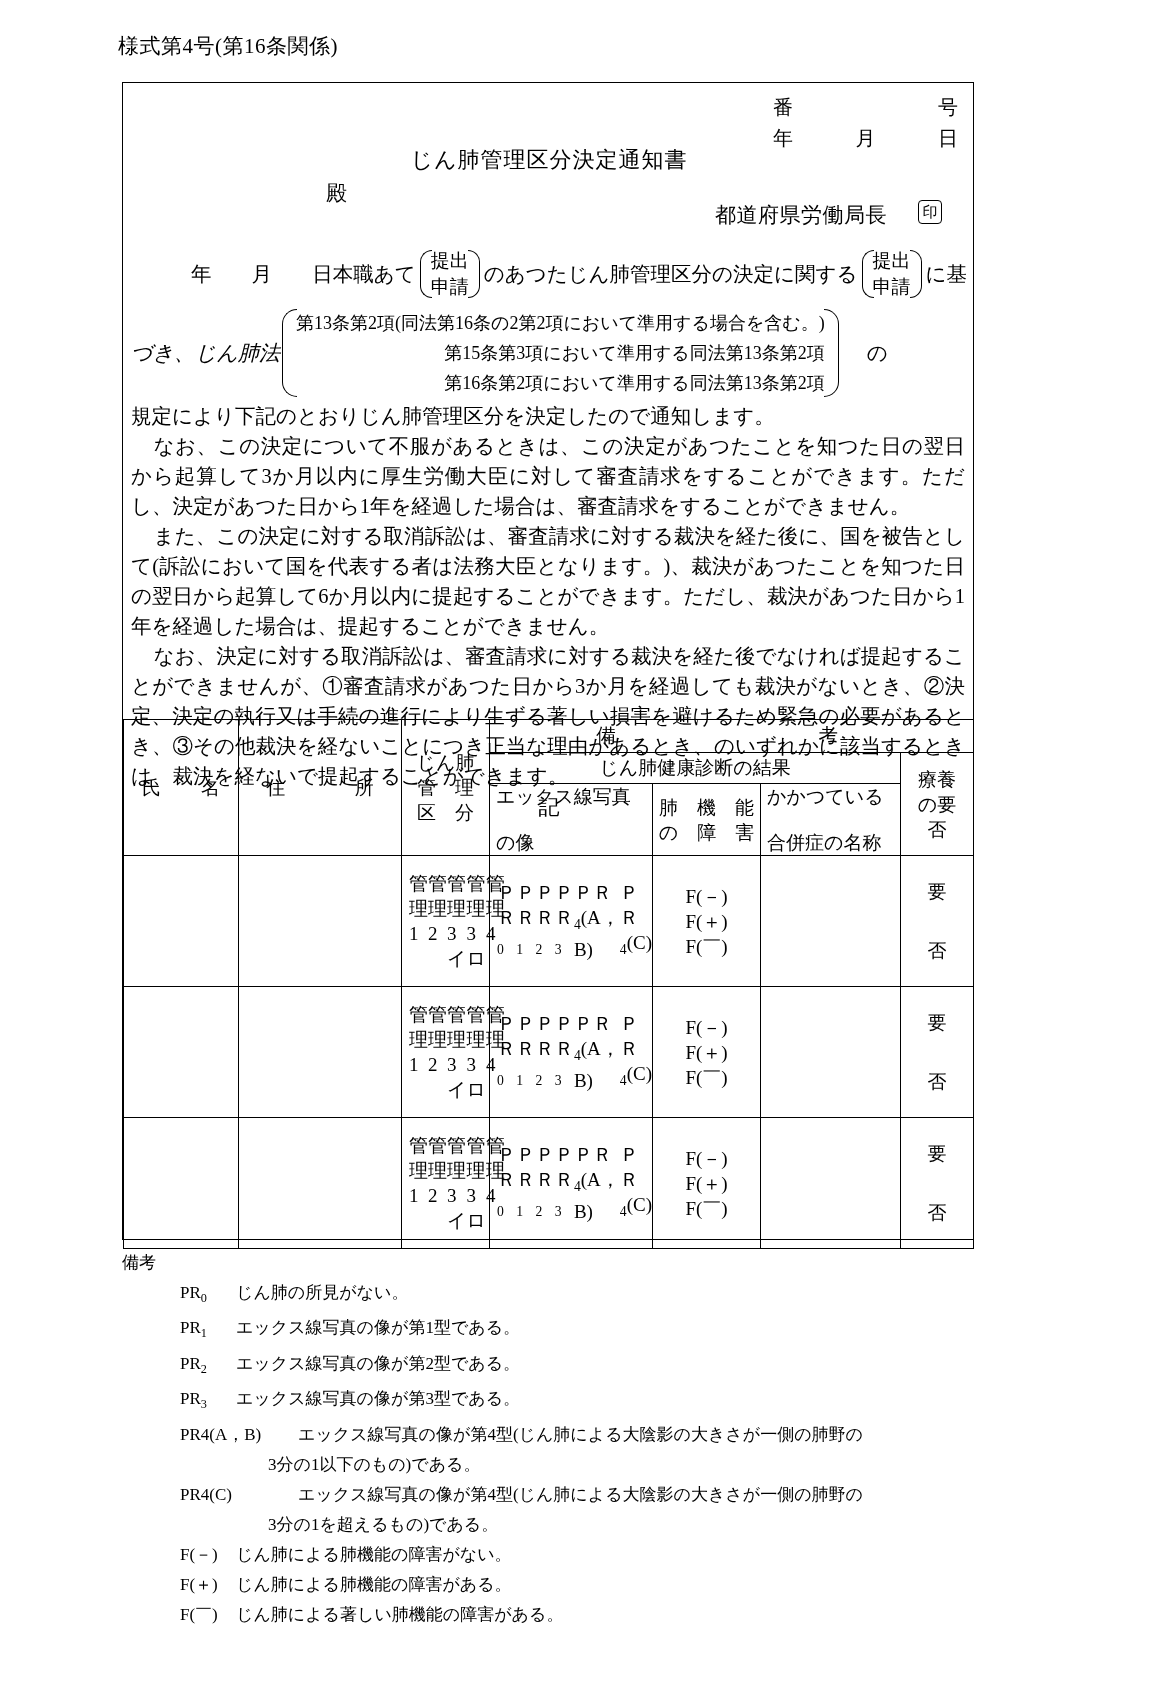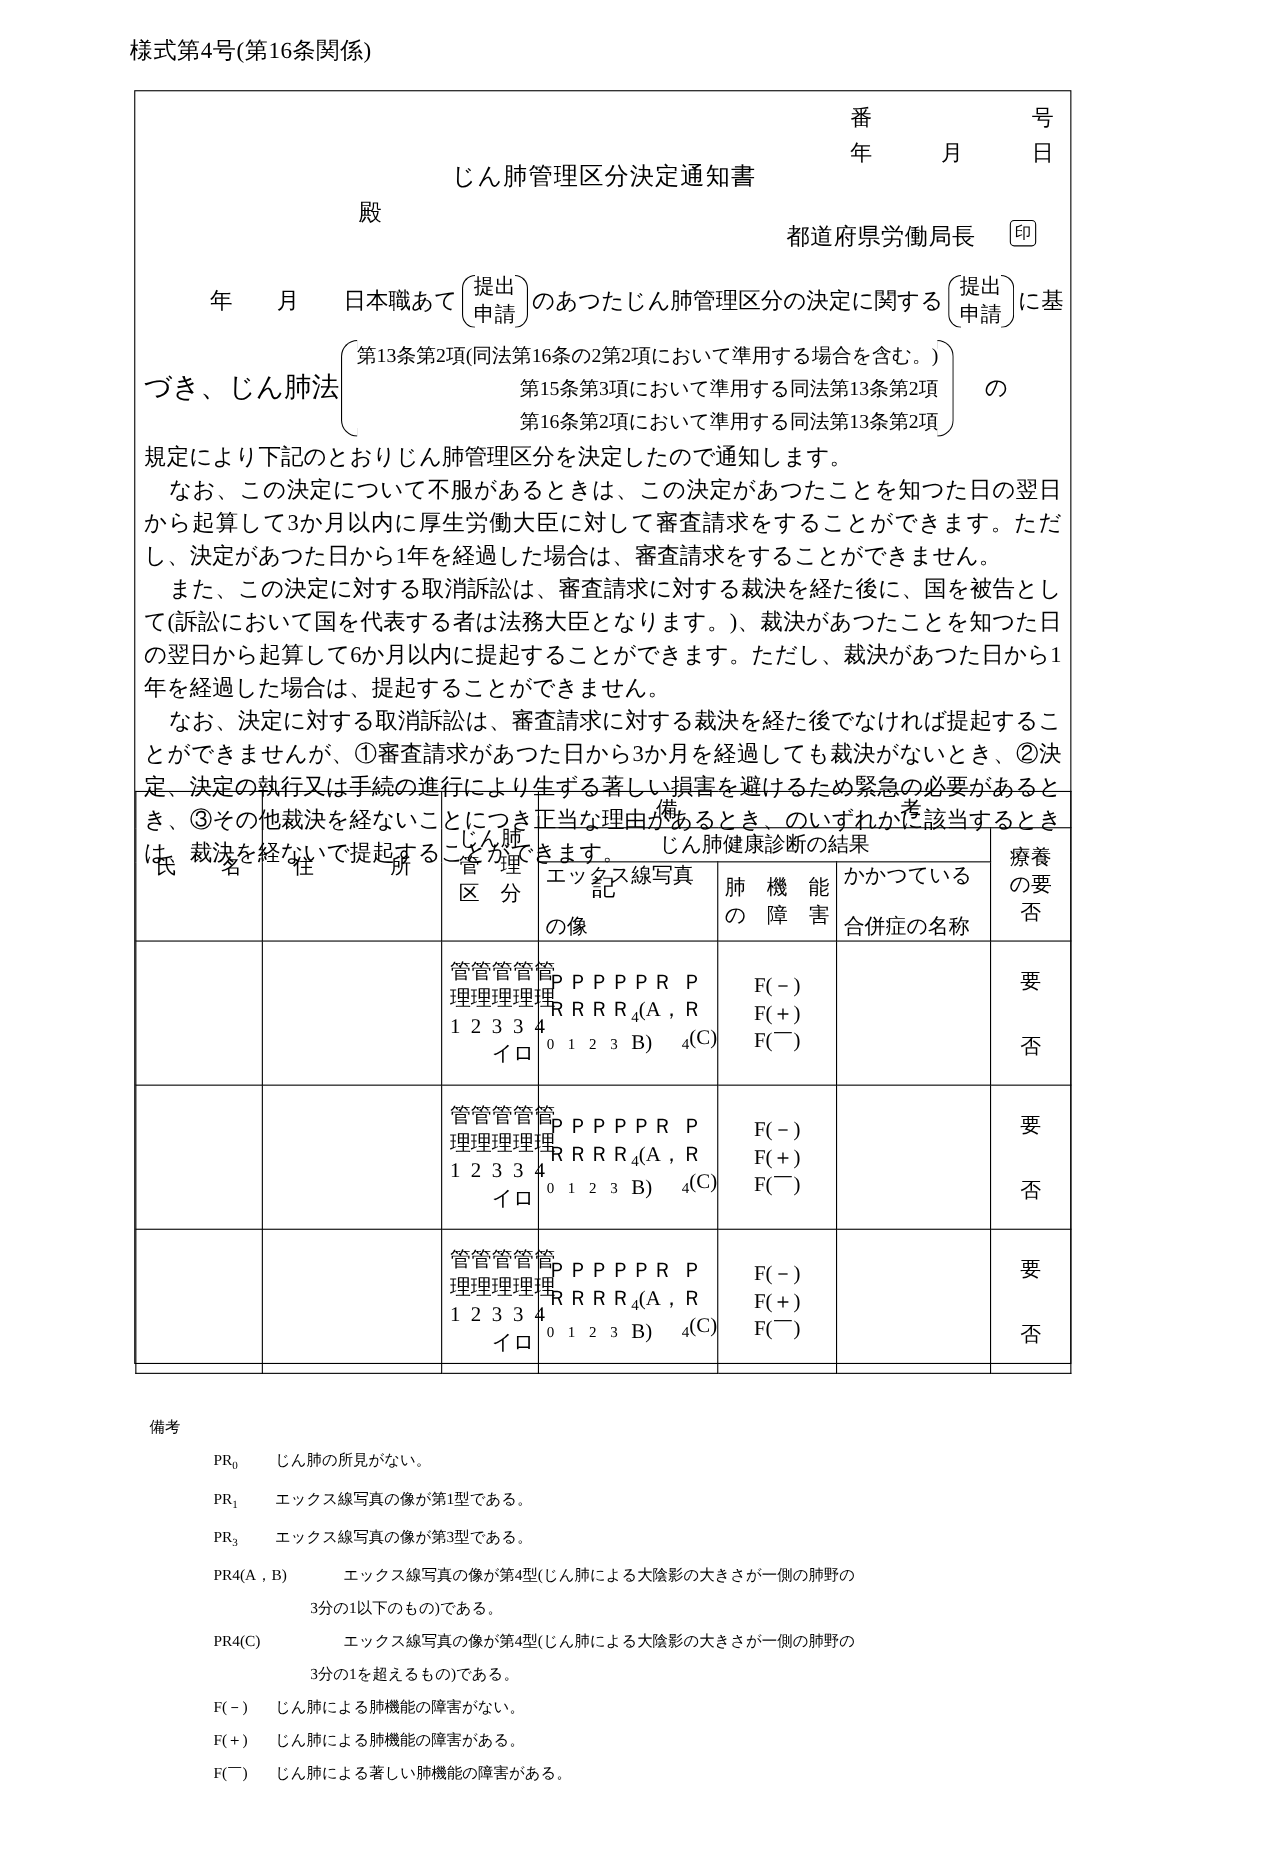"づき、じん肺法" .law-lead { font-size: 25px -> 21px; font-style: none -> italic }
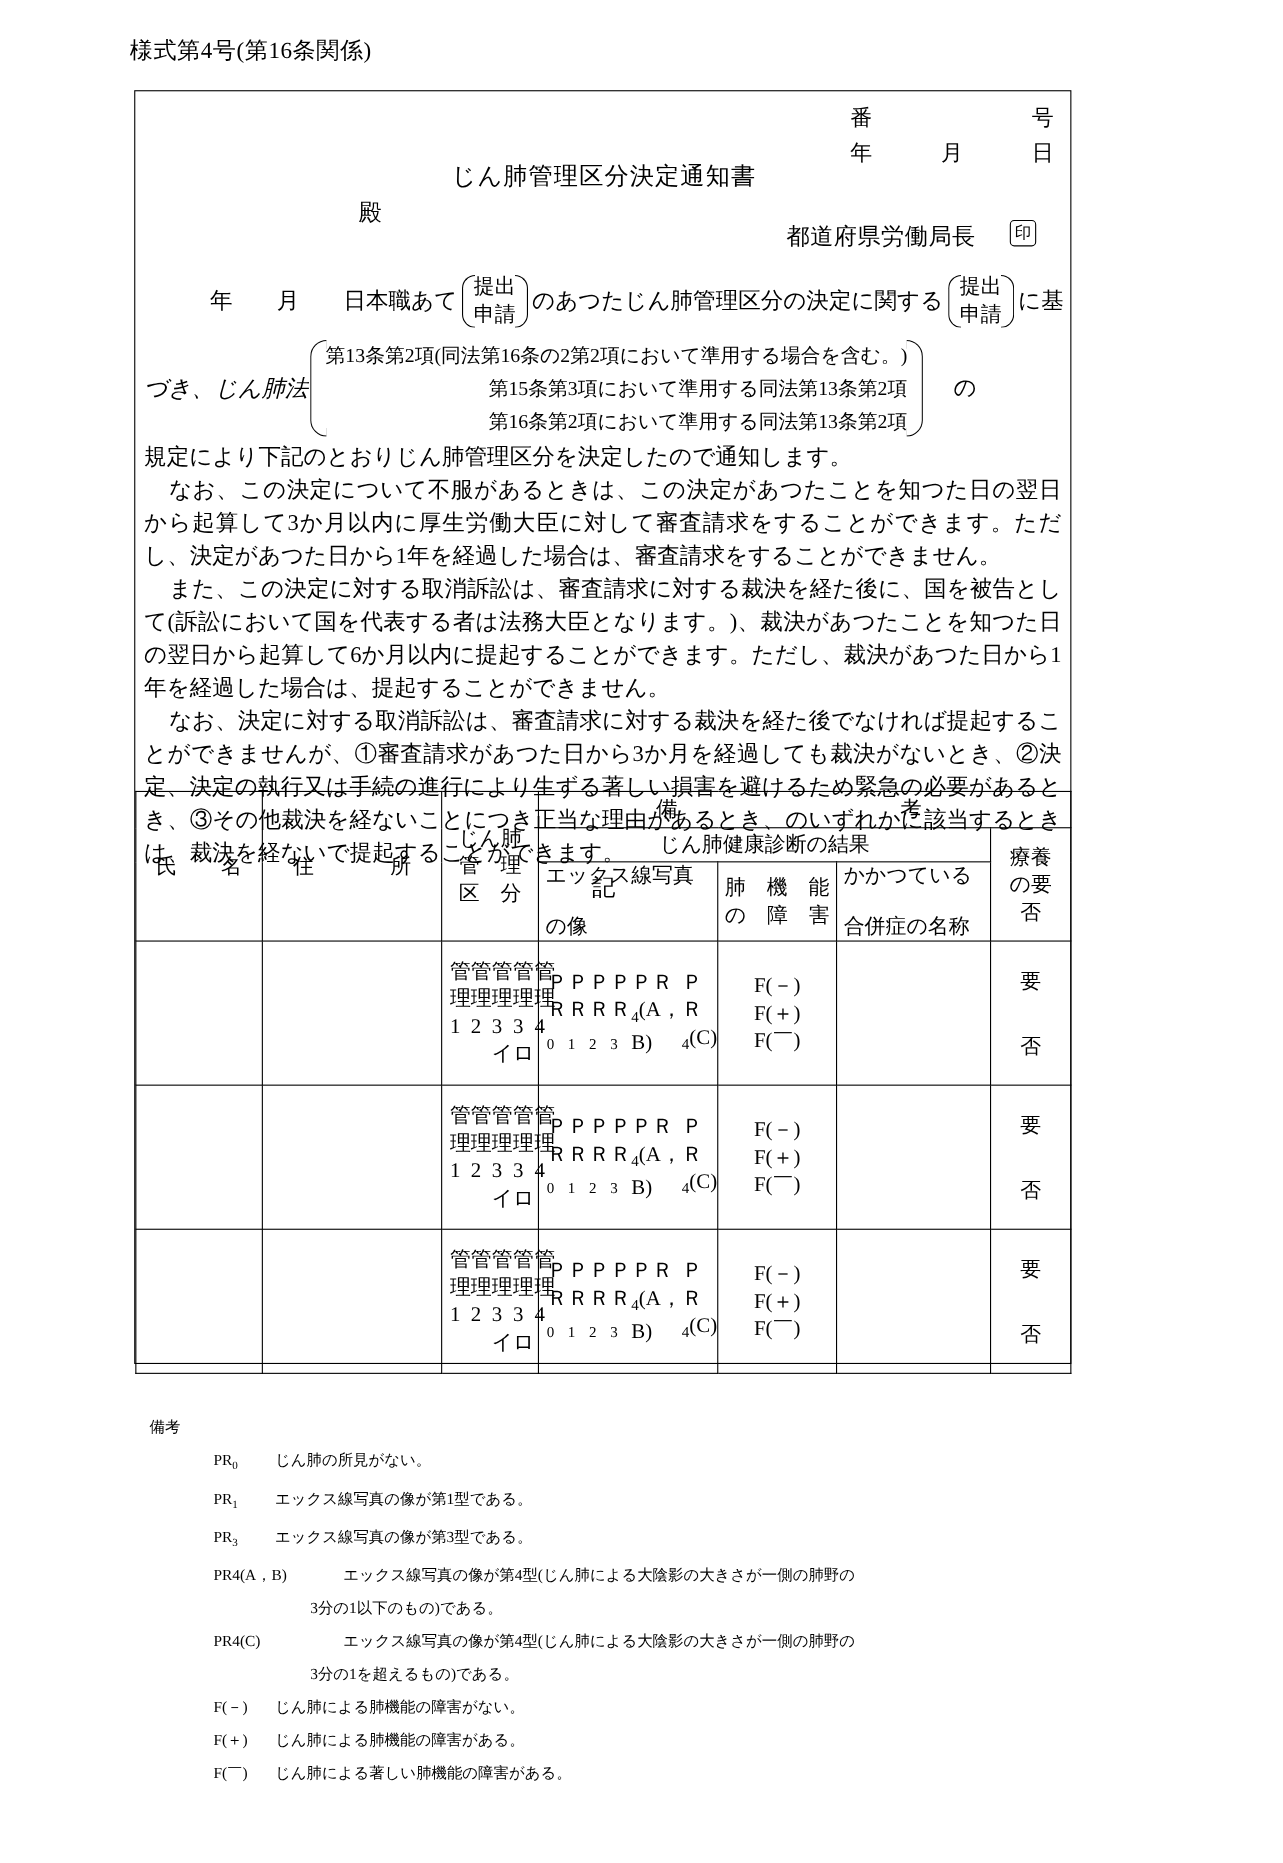"備考" .remarks { font-size: 14px -> 17px; left: 136px -> 122px; margin-top: 36px -> none }
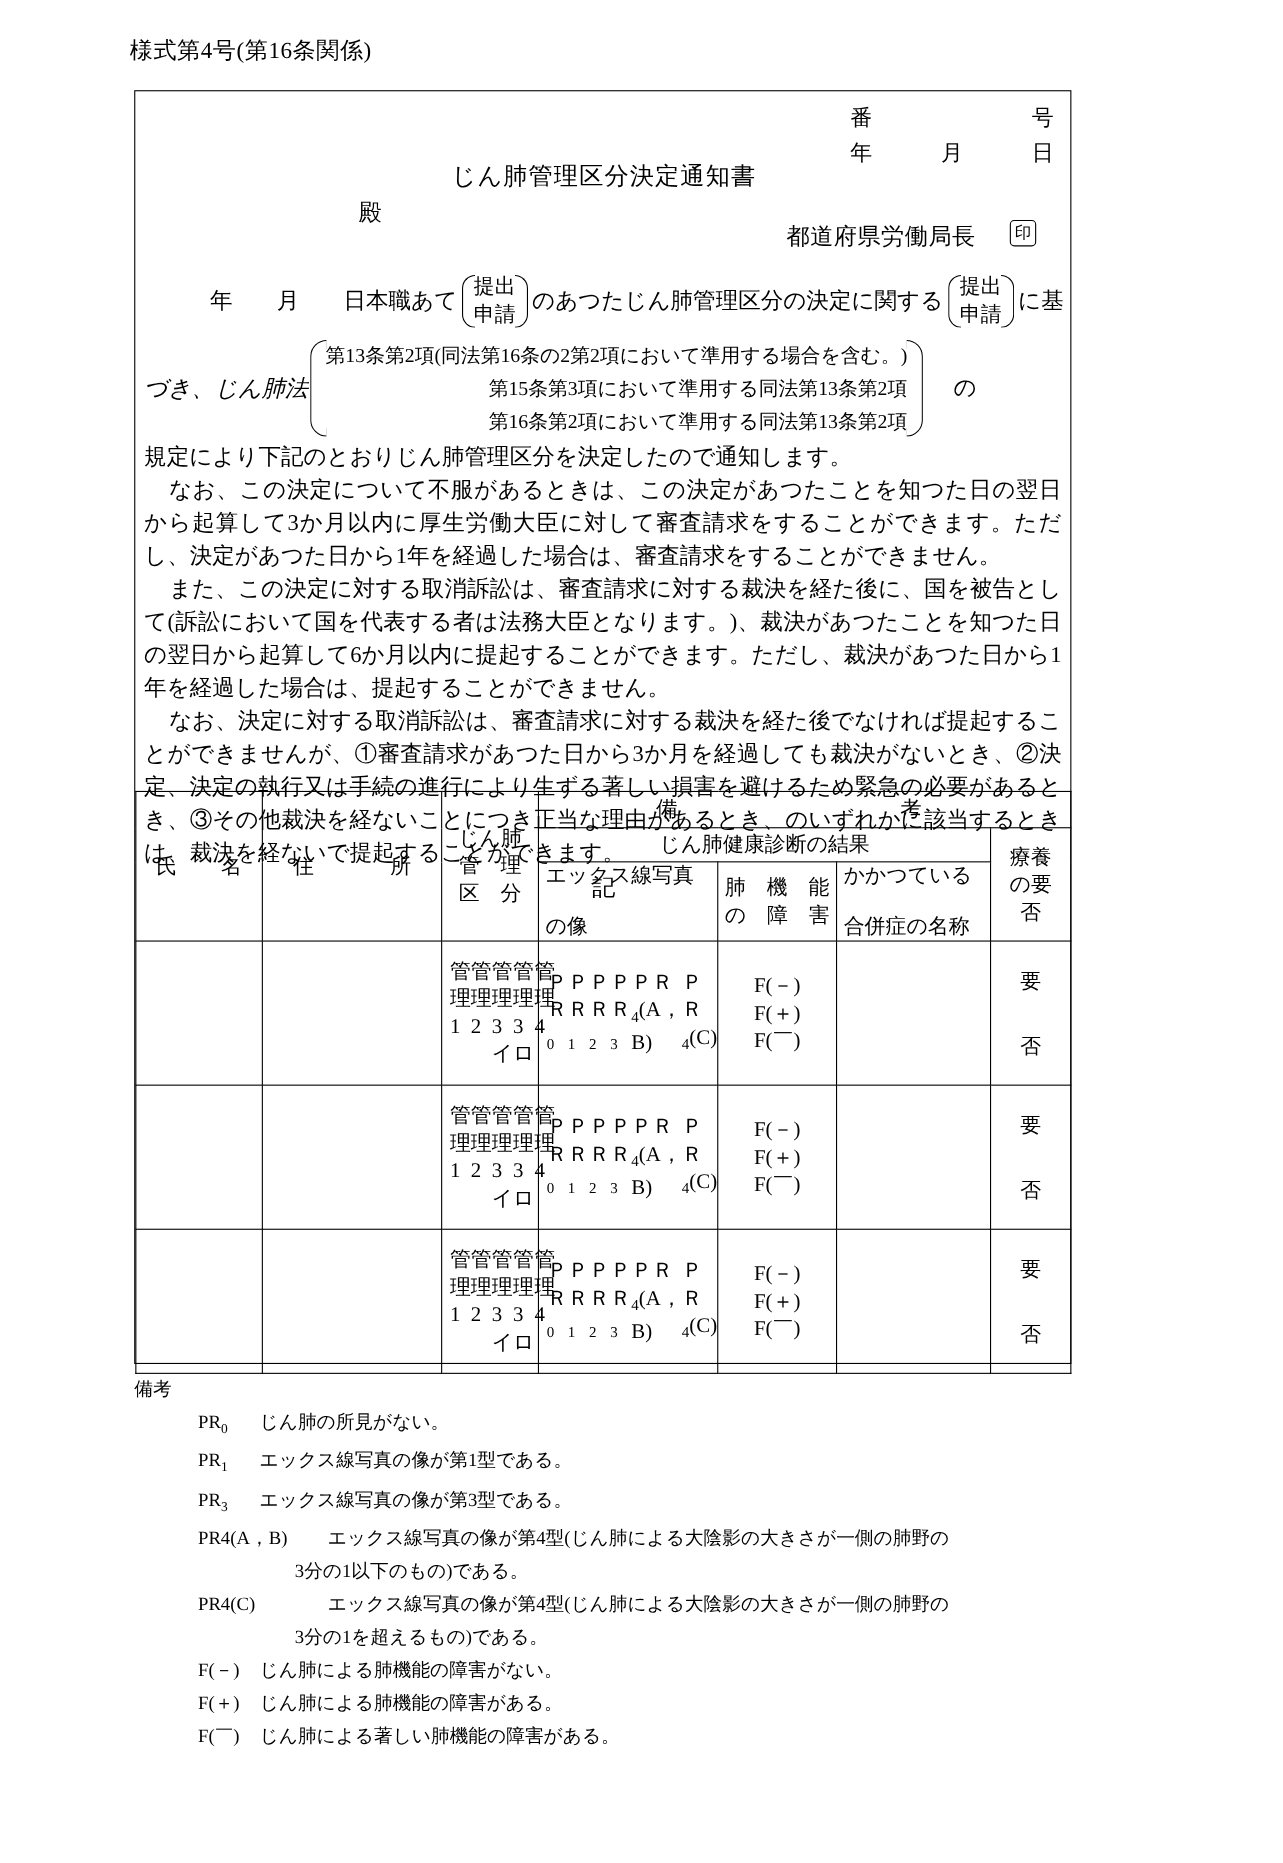"PR2" div.rm-item { html: none -> <div> <span>PR<span>2</span></span> <span>エックス線写真の像が第2型である。</span> </div> }
